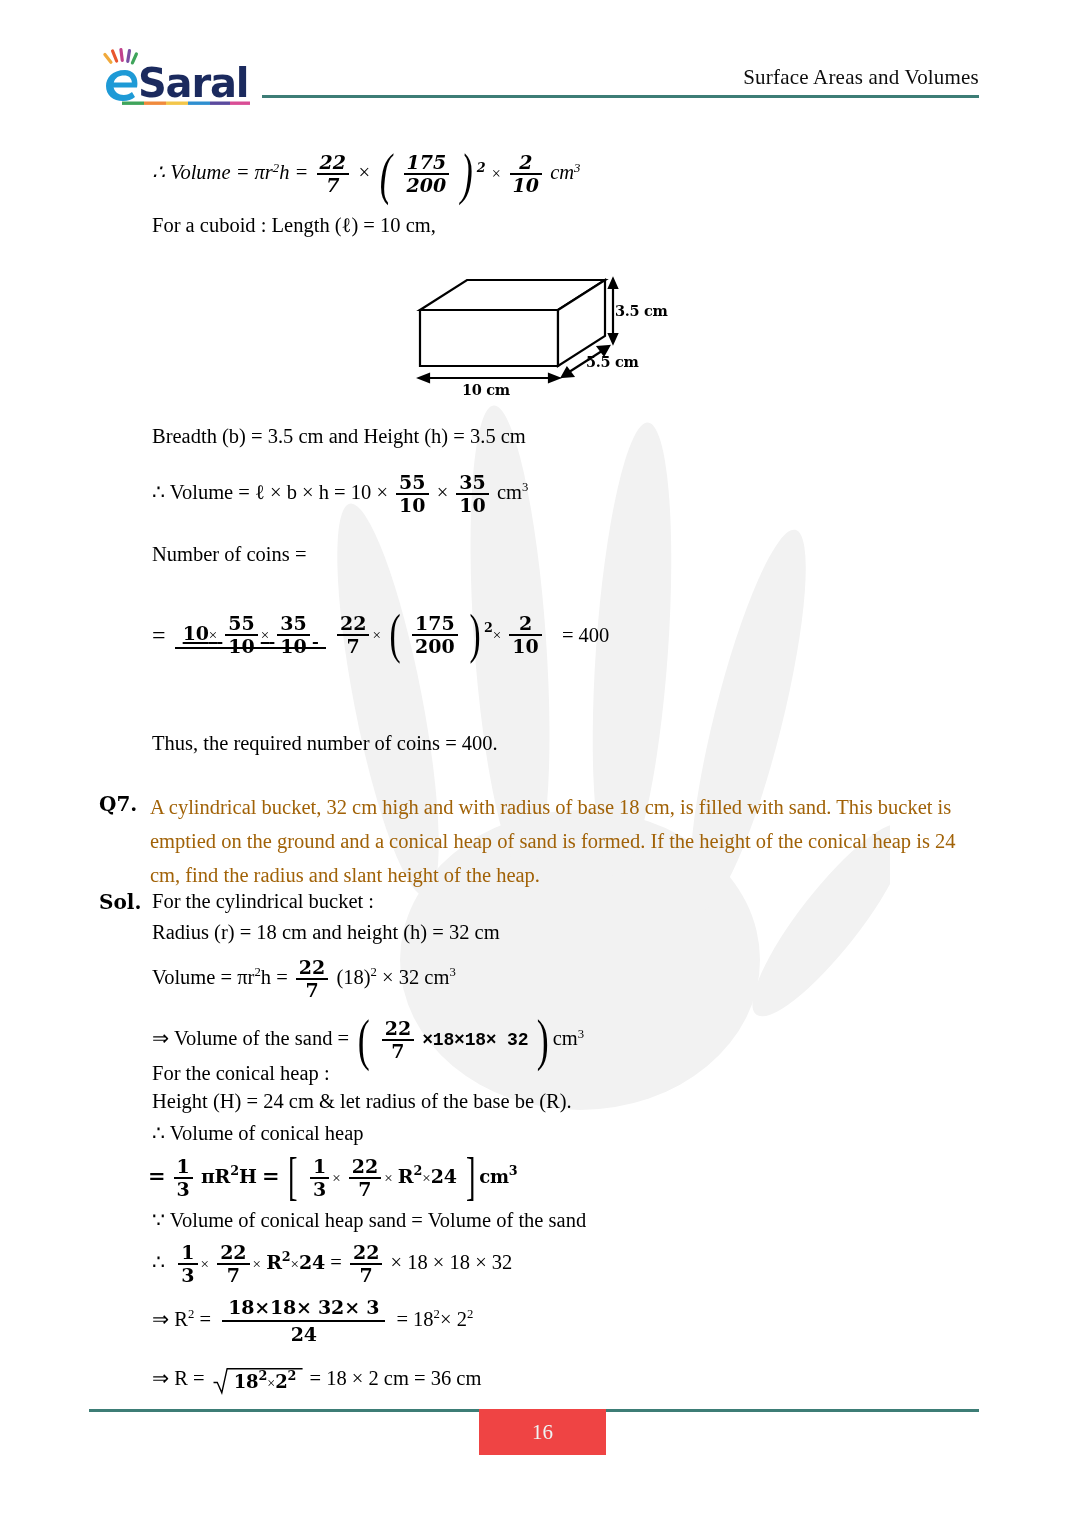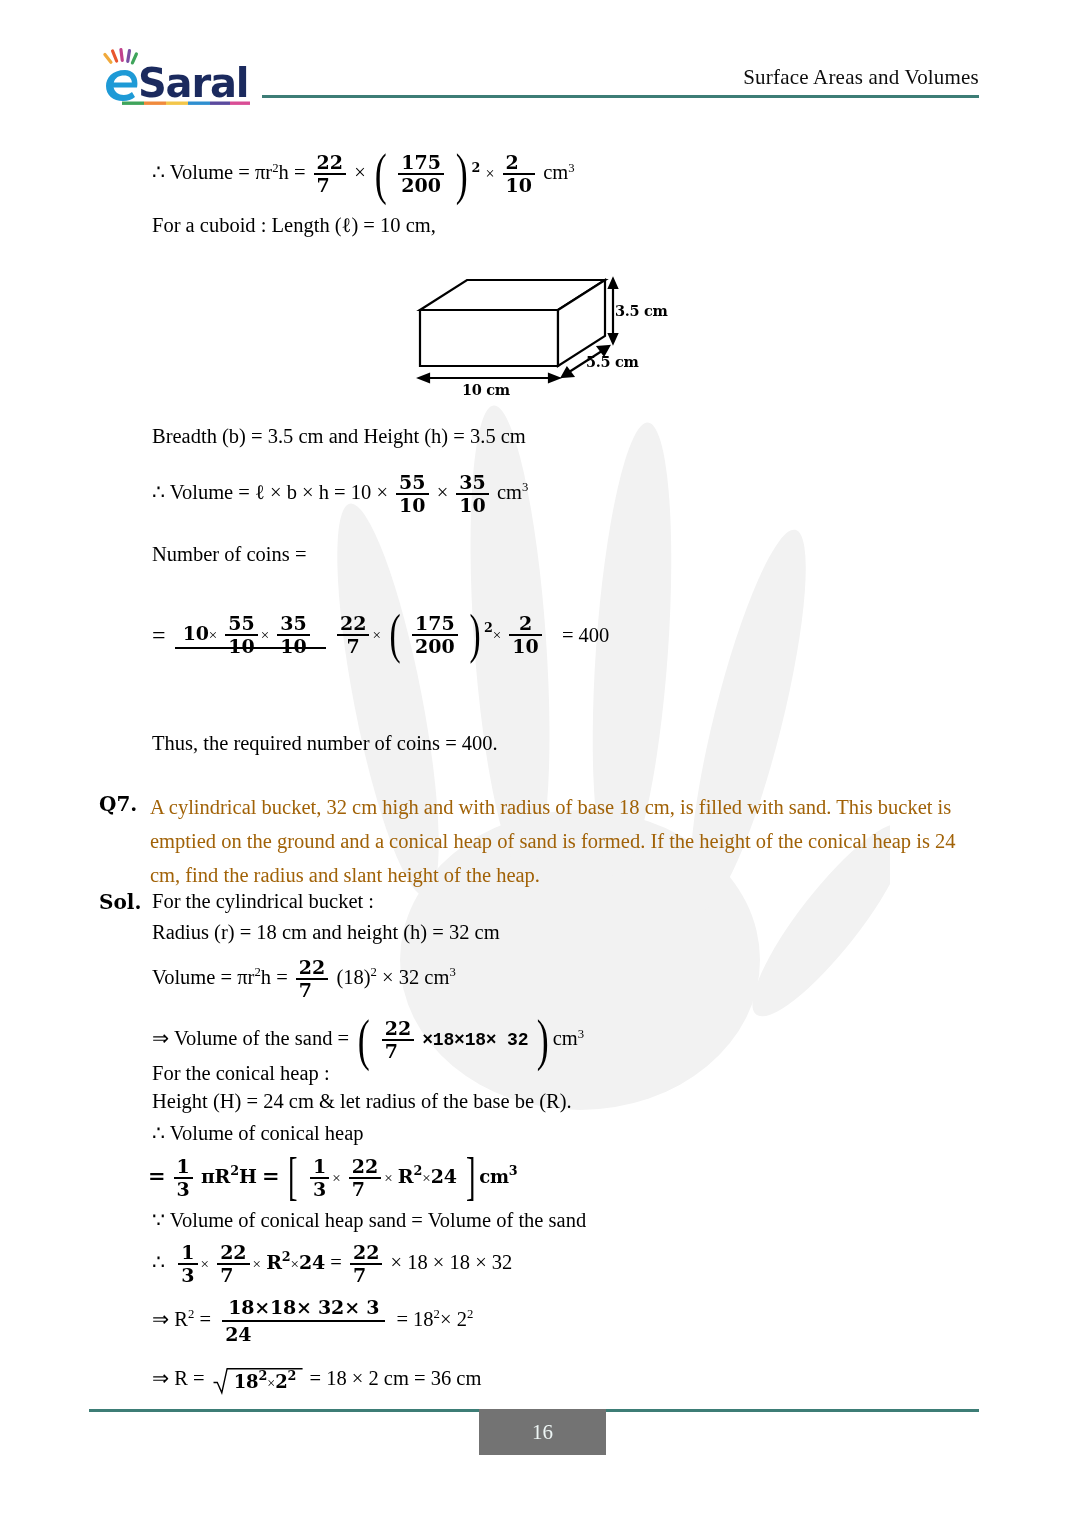"∴ Volume = πr2h =" div.ln { font-style: none -> italic }
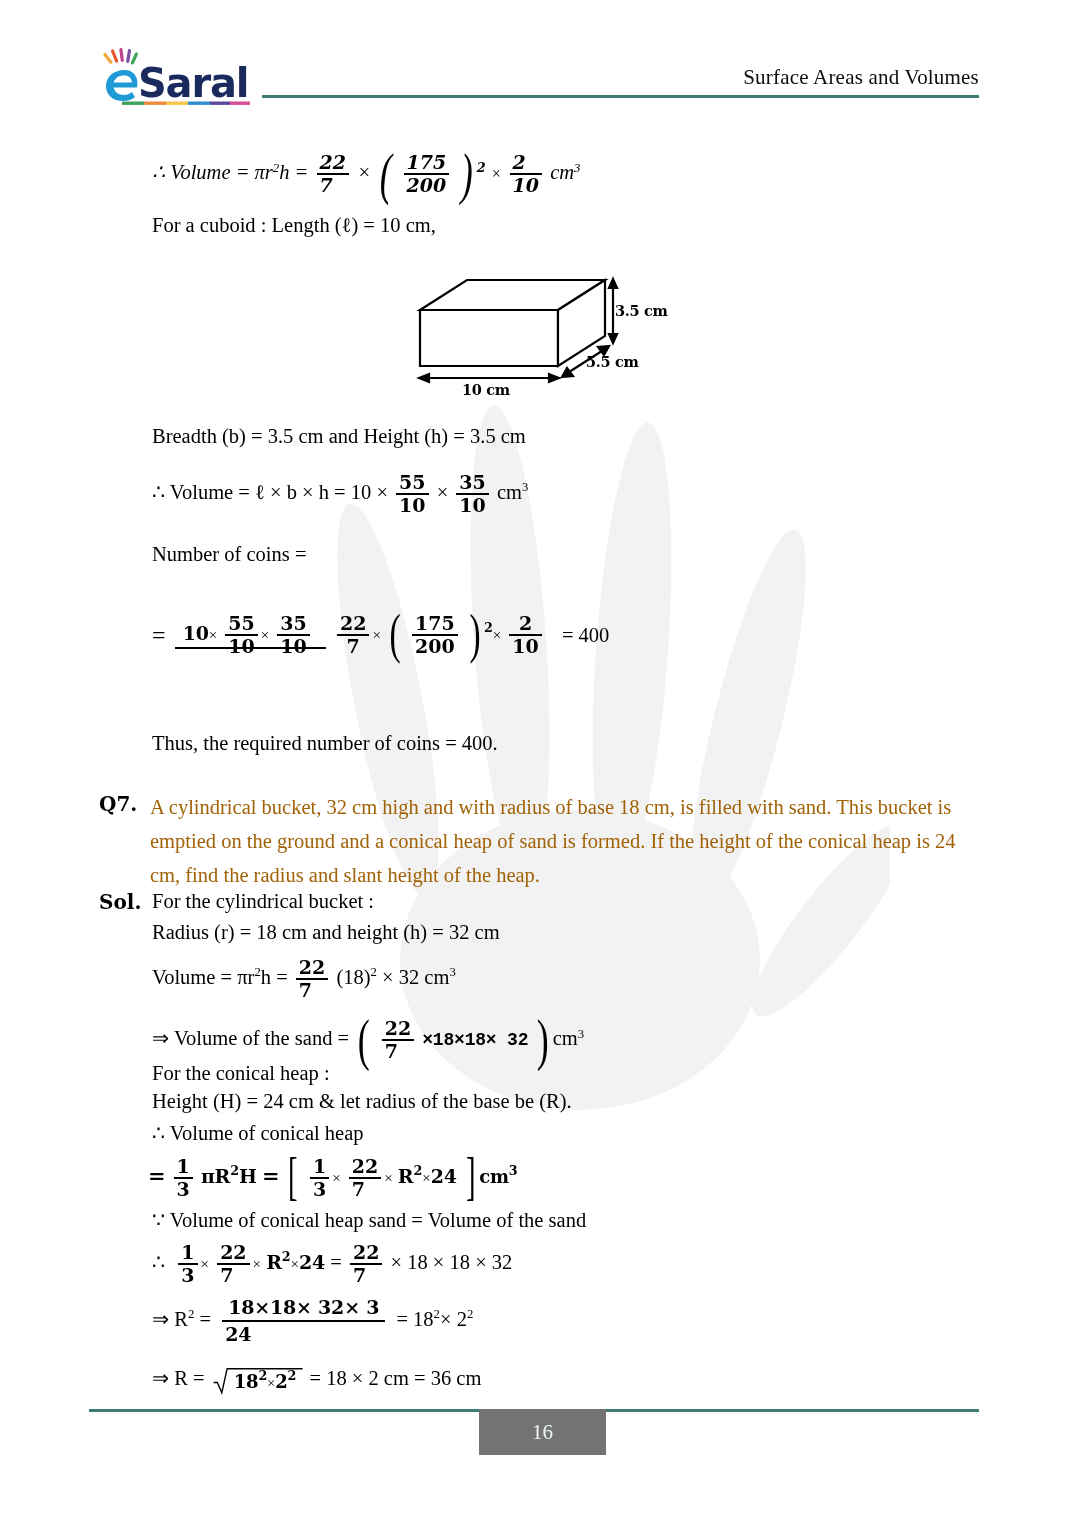"22" .frac { text-align: none -> center }
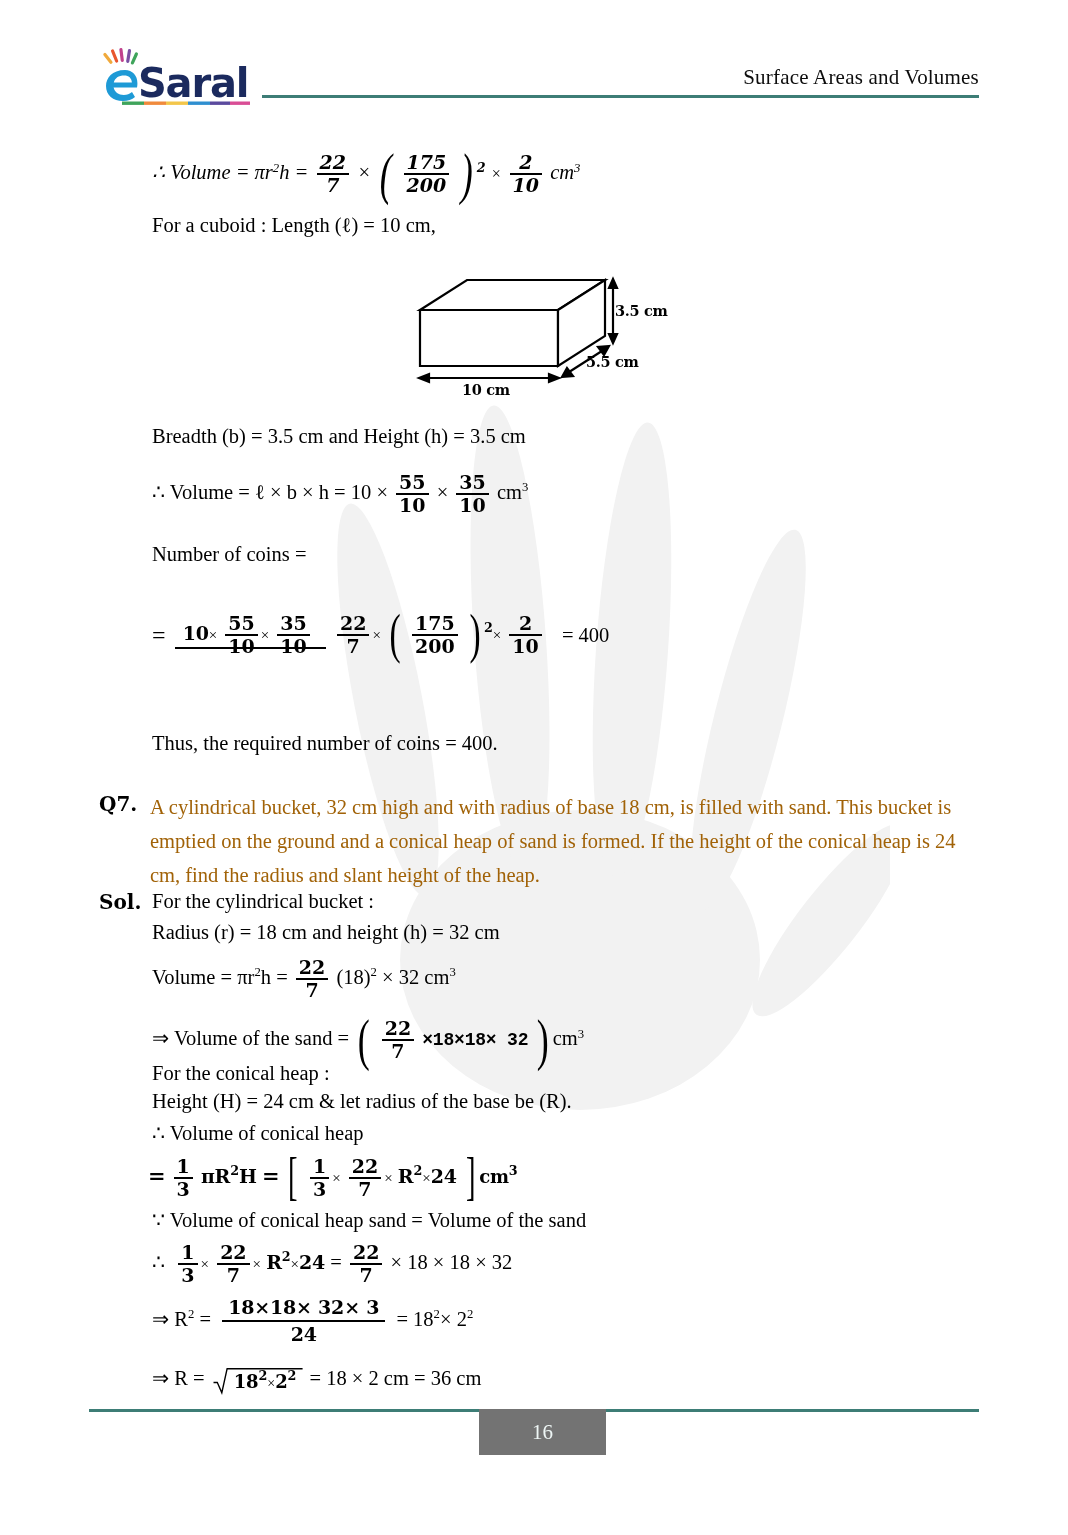"10×" .bigfrac > .num { text-decoration: none -> underline }
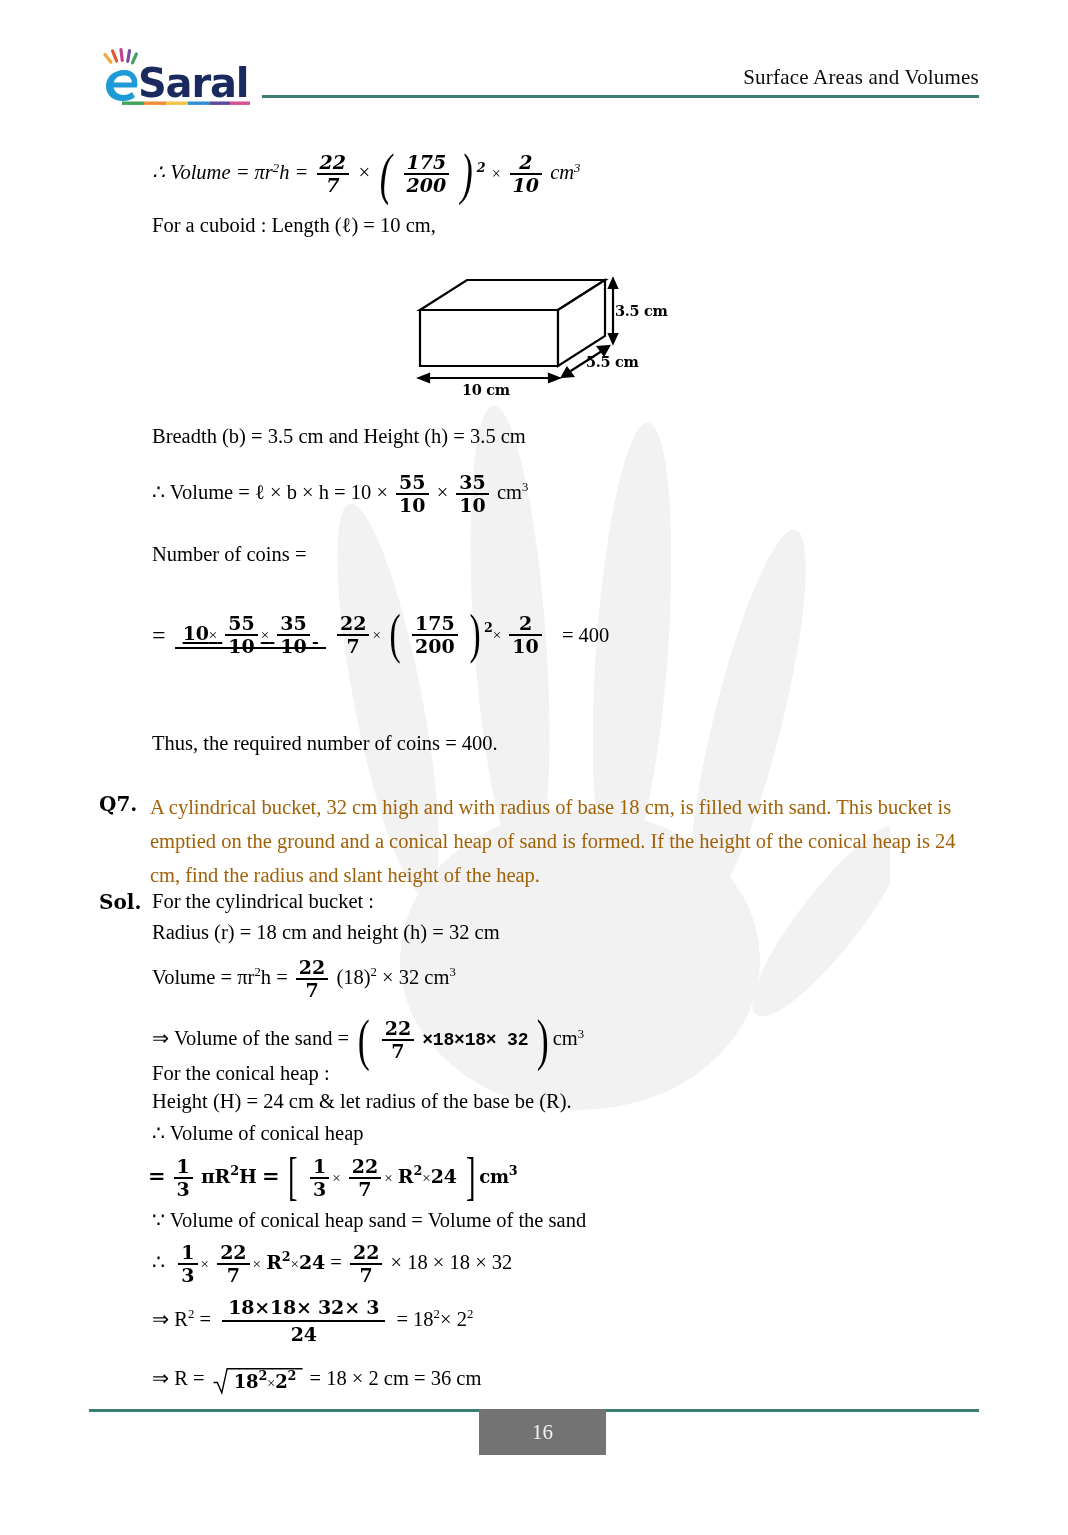"16" .footer-box { background: #737373 -> #ef4444 }
